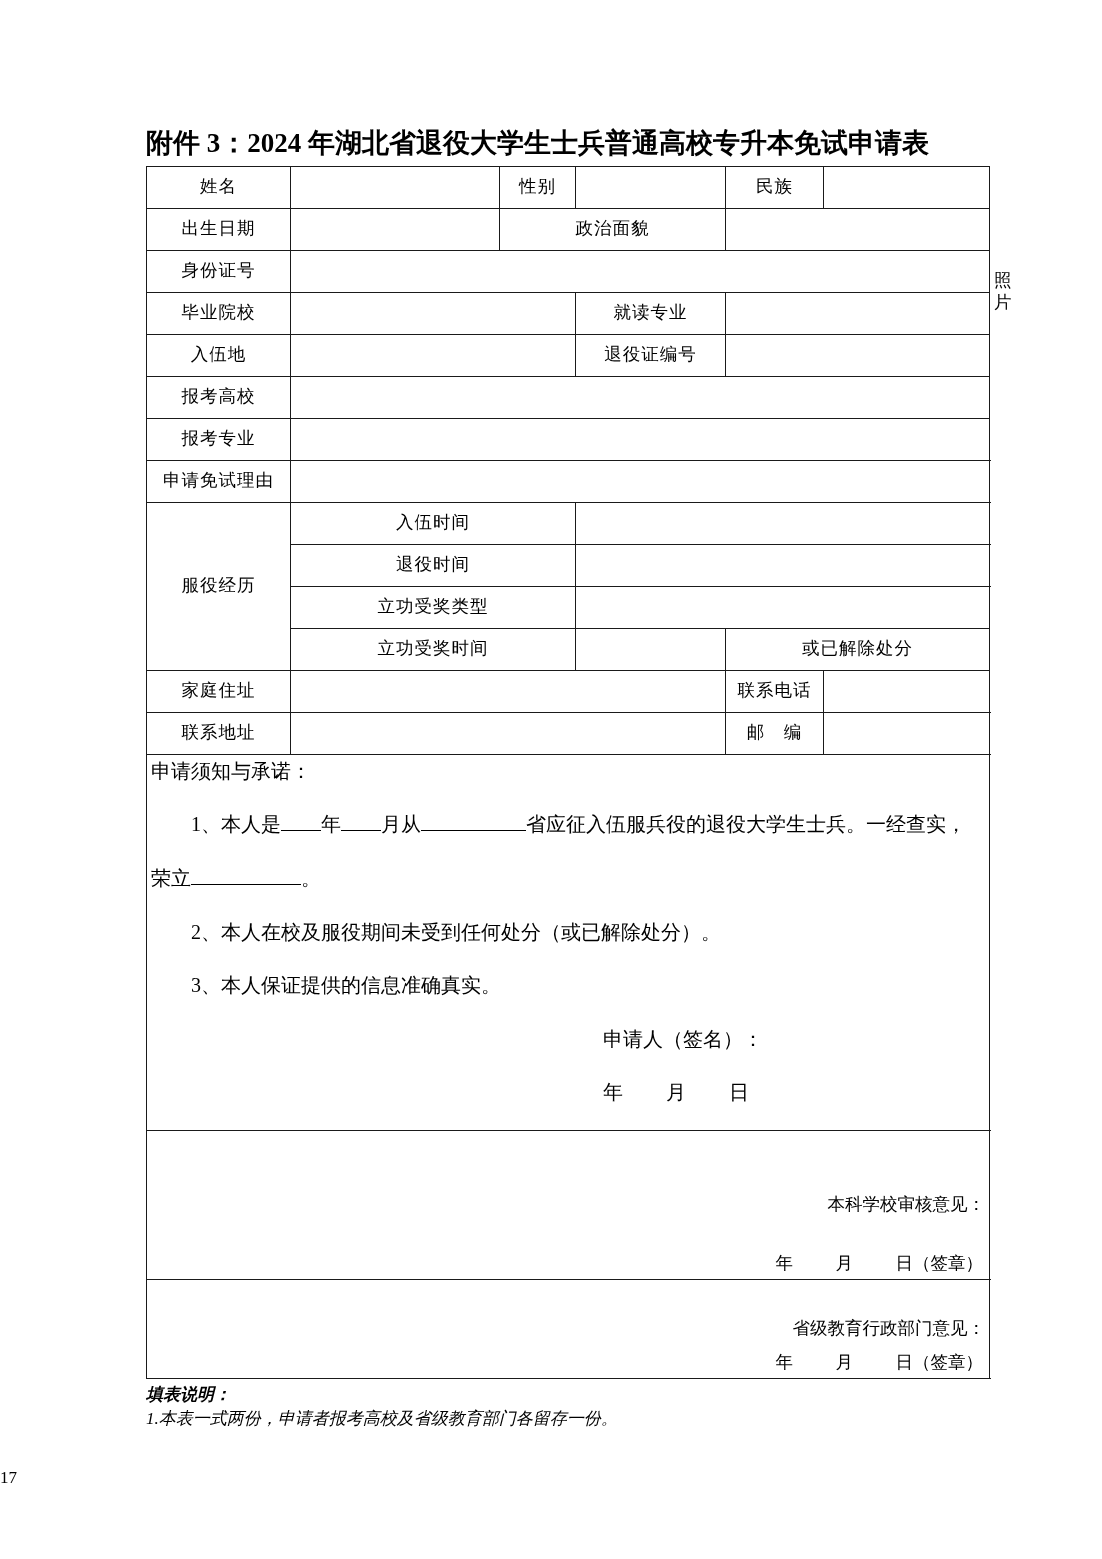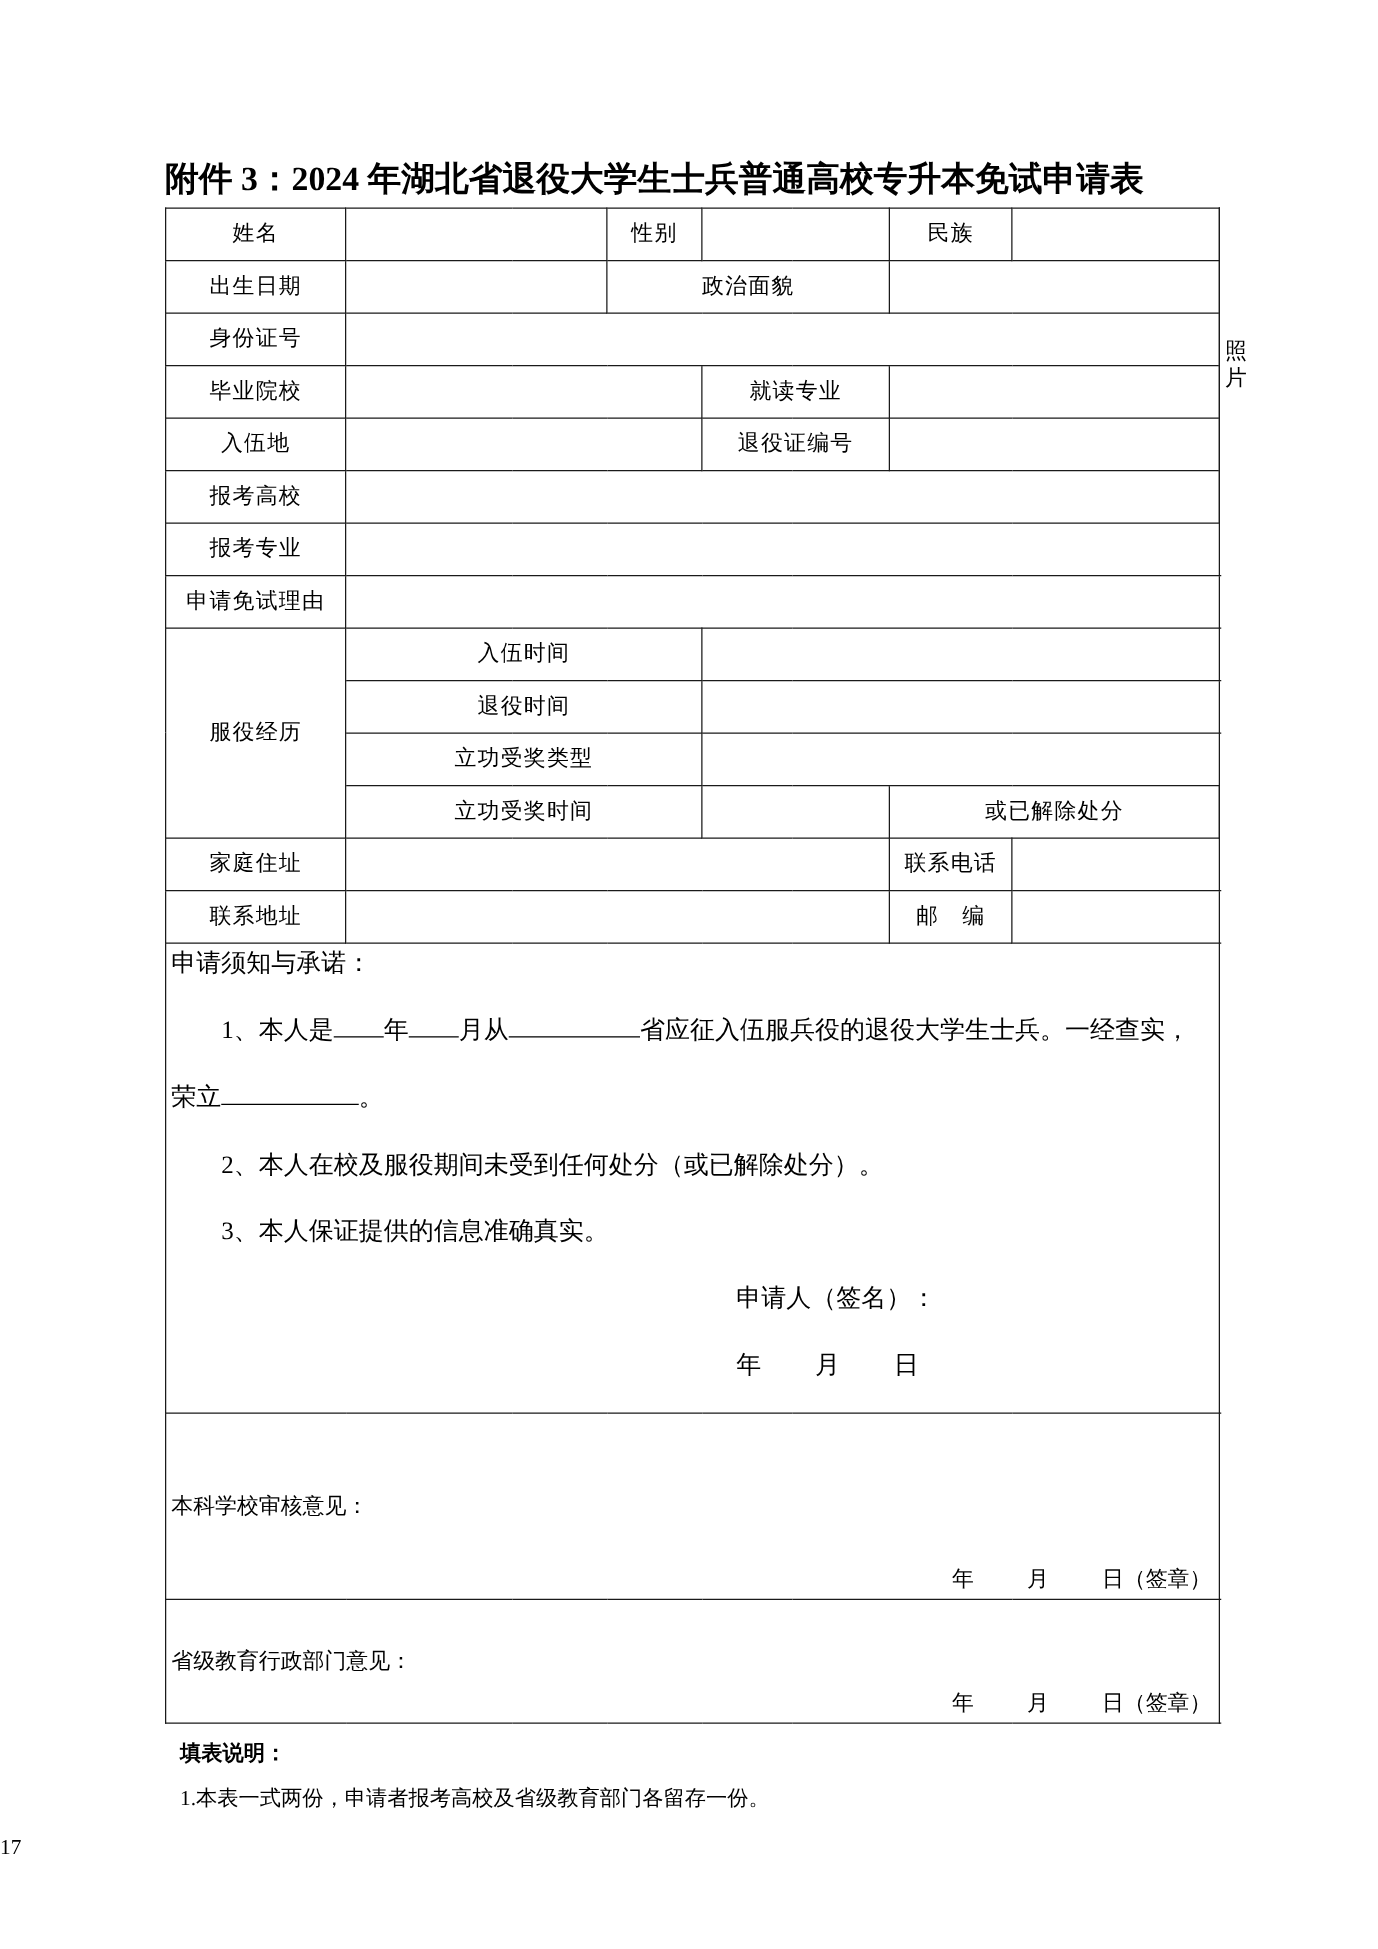"附件 3：2024 年湖北省退役大学生士兵普通高校专升本免试申请表" .sheet { left: 104px -> 118px }
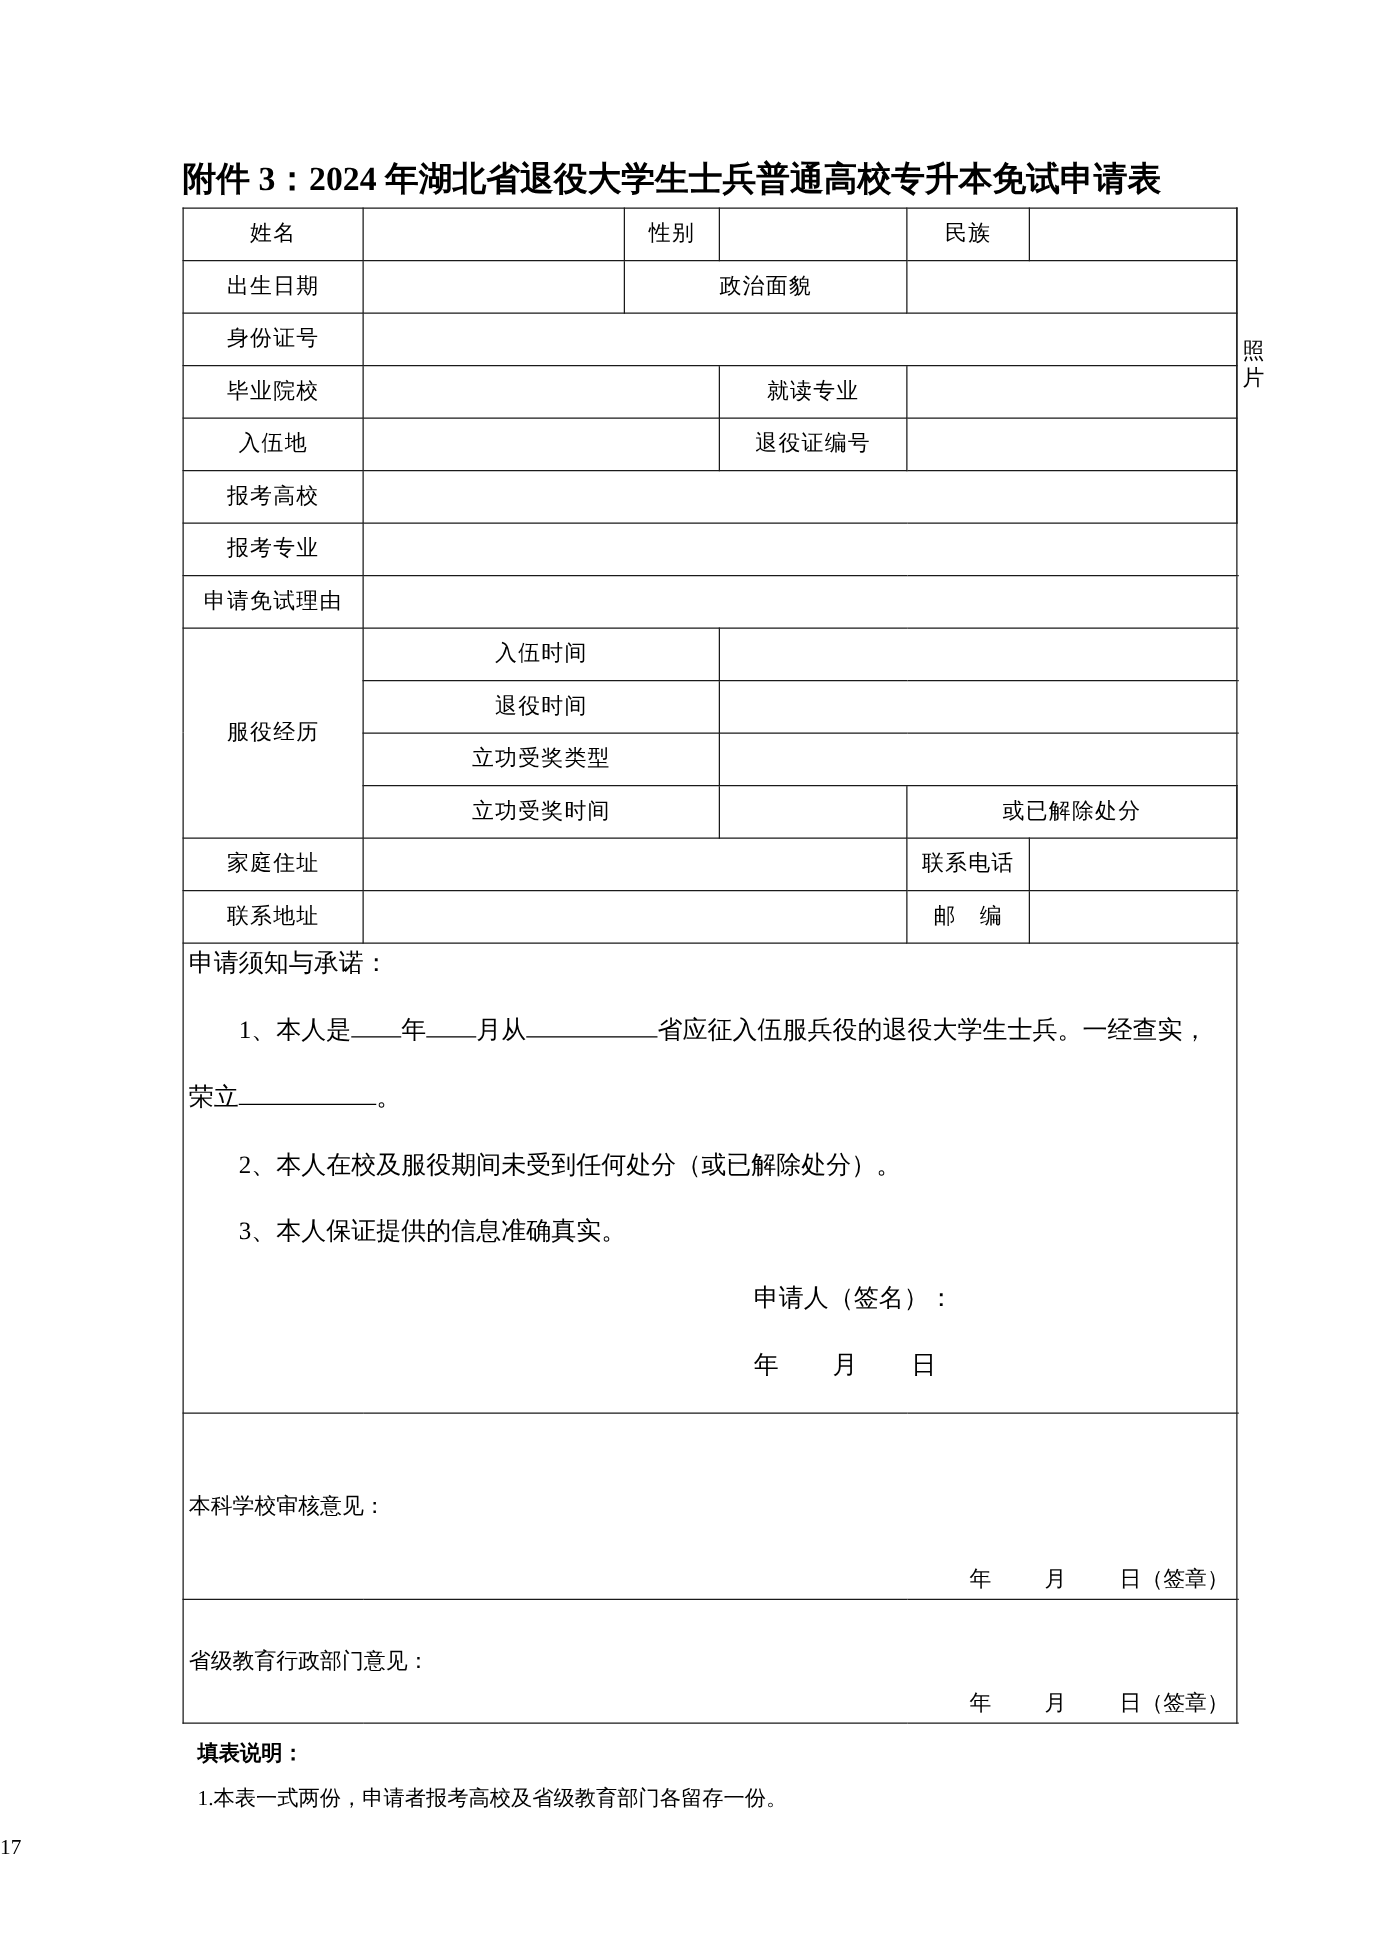"本科学校审核意见：" .op-title { text-align: left -> right }
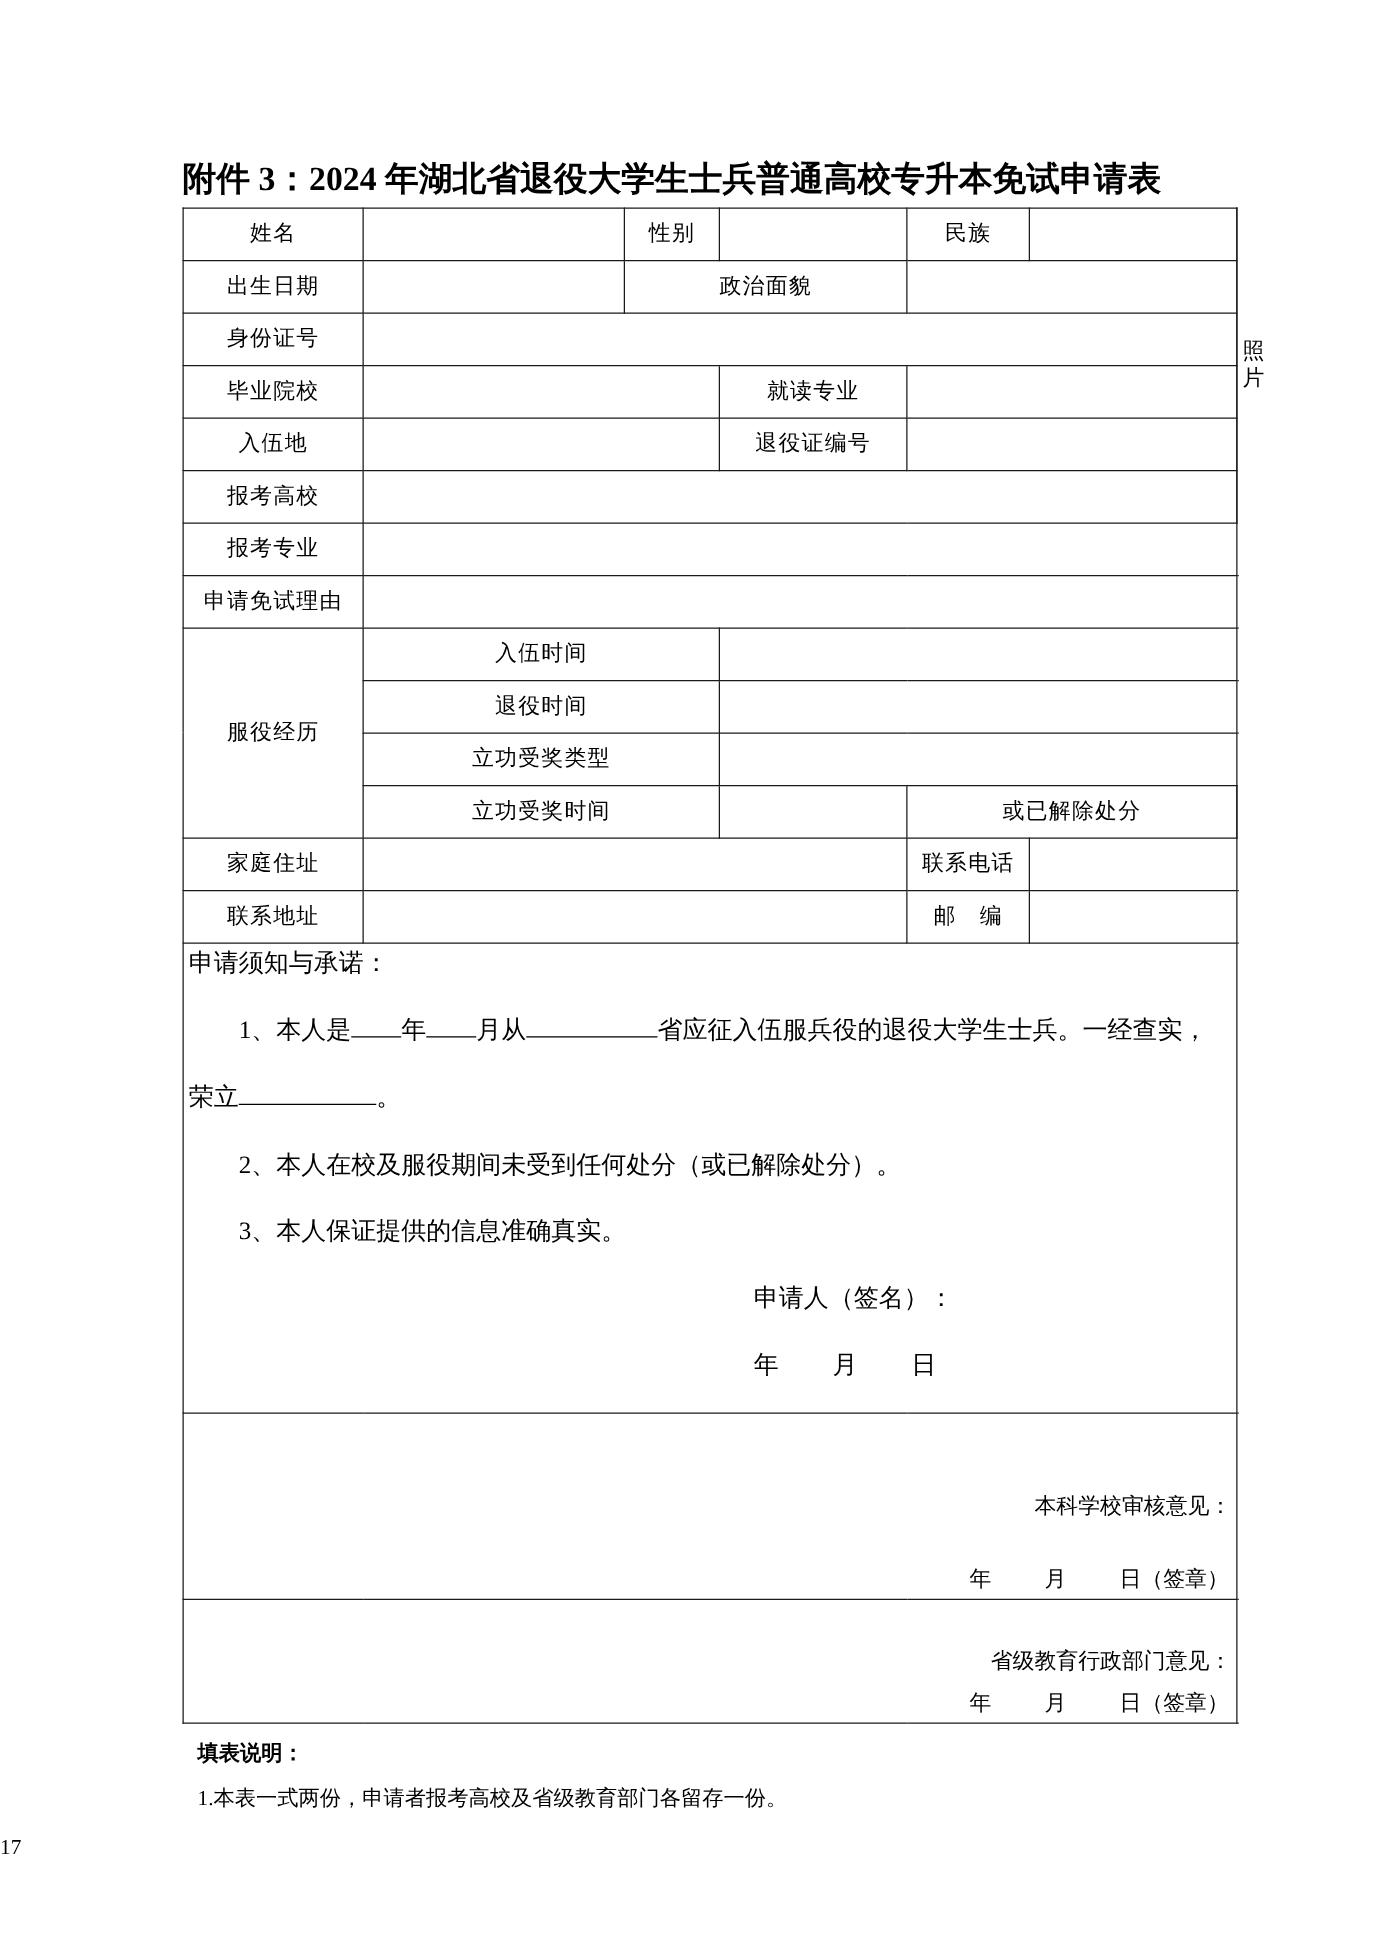"填表说明：" .notes p { font-style: none -> italic; margin: 12px -> 0 }
